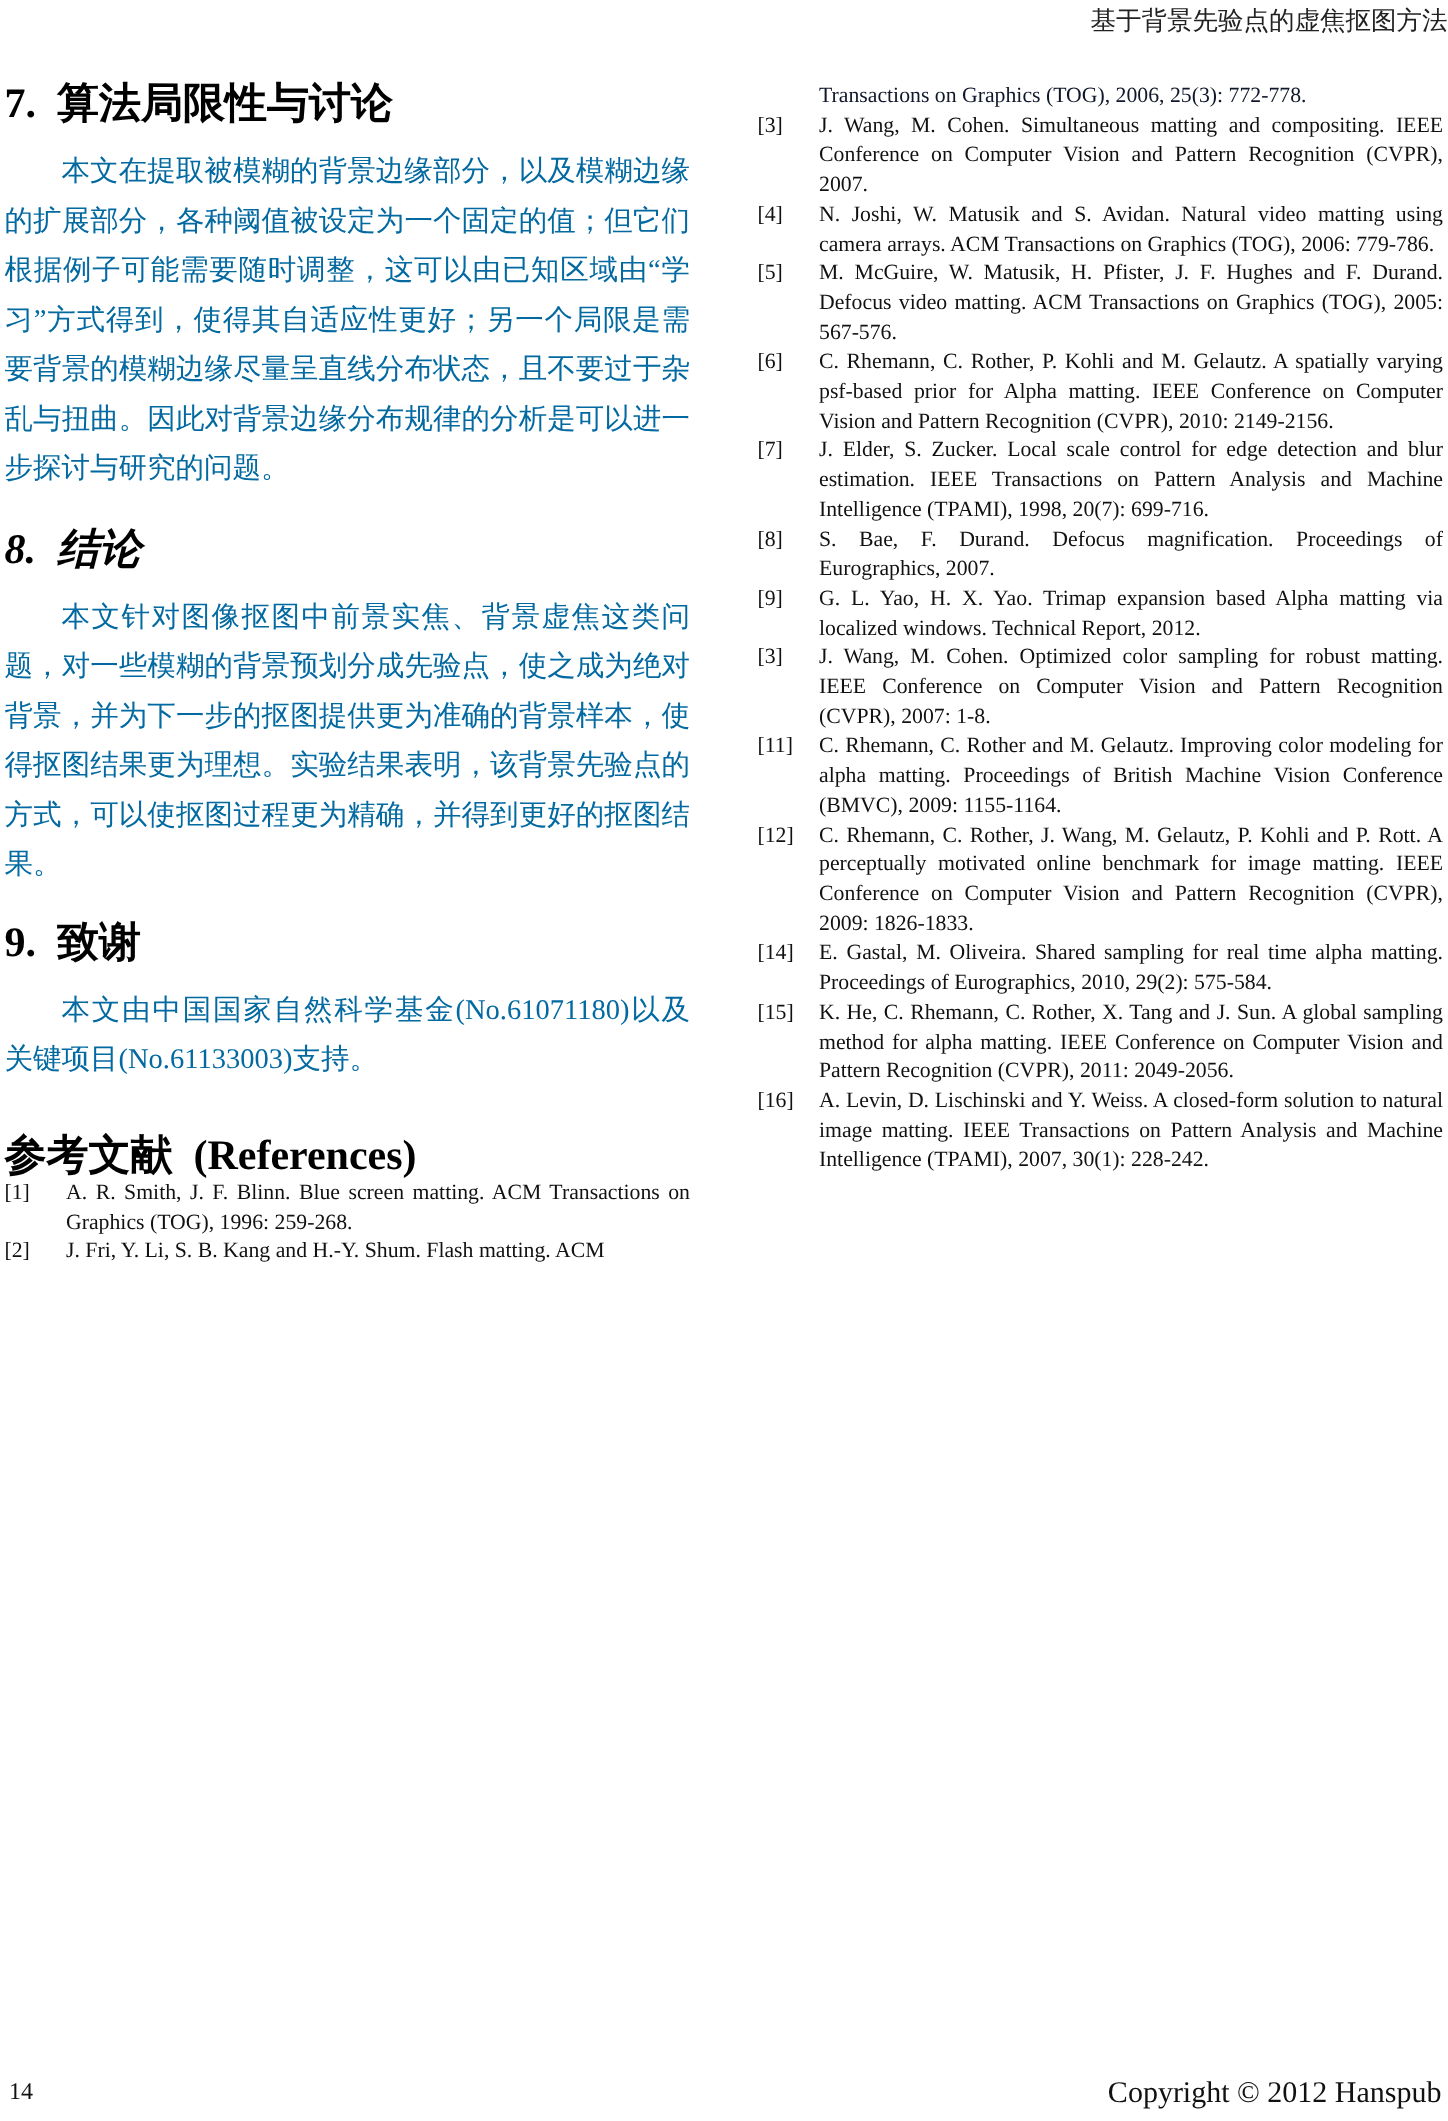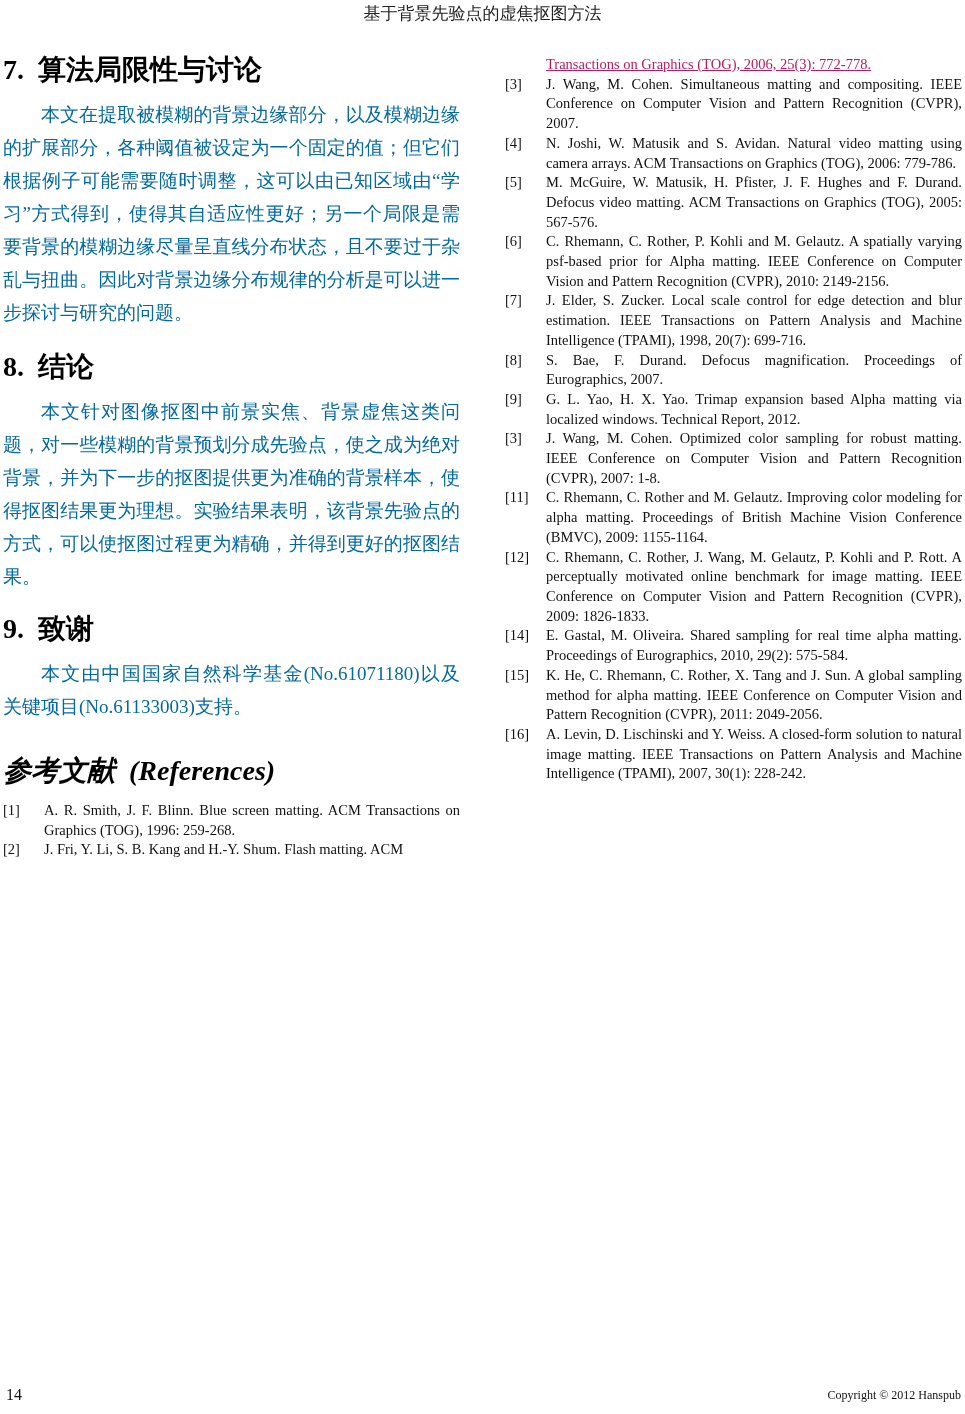"基于背景先验点的虚焦抠图方法" .header-title { text-align: center -> right }
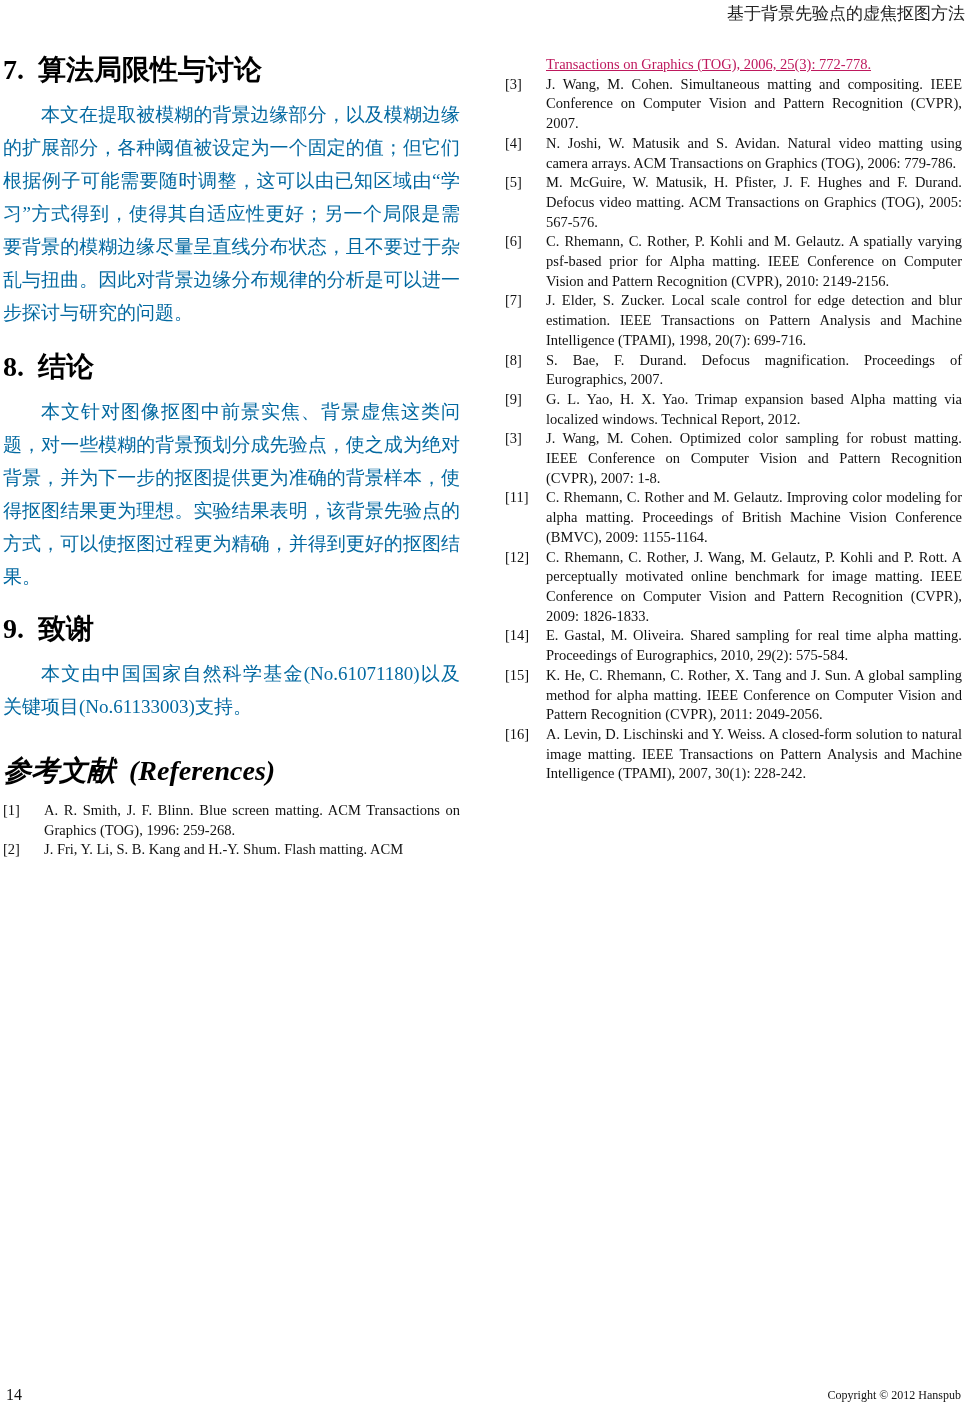"Transactions on Graphics (TOG), 2006," .cont-line { color: #be185d -> #0f172a; text-decoration: underline -> none }
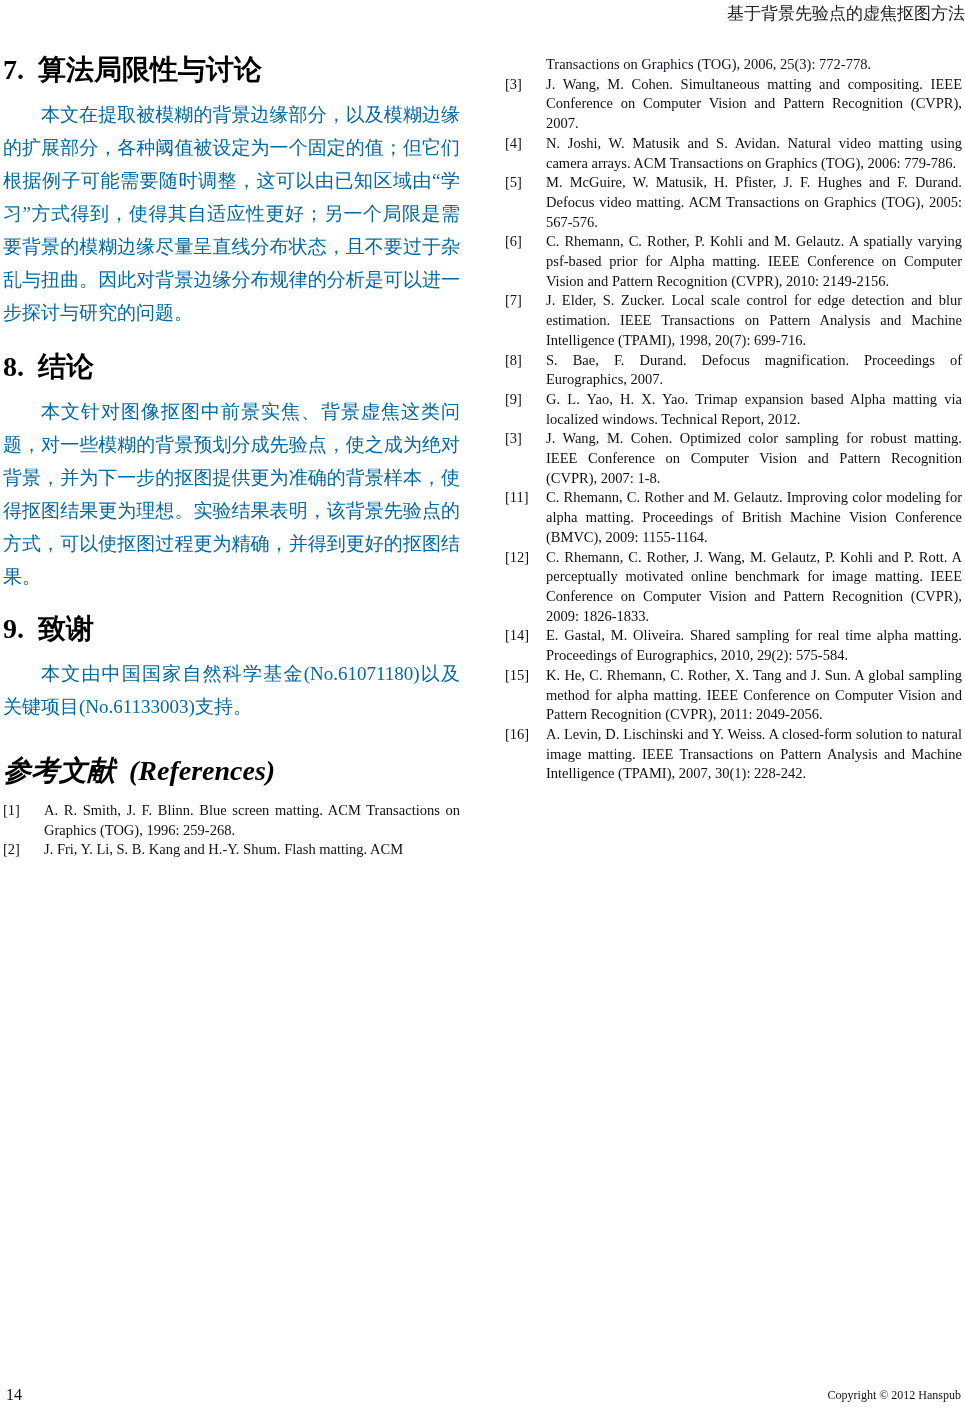"8. 结论" .sec-heading.s8 { font-style: none -> italic }
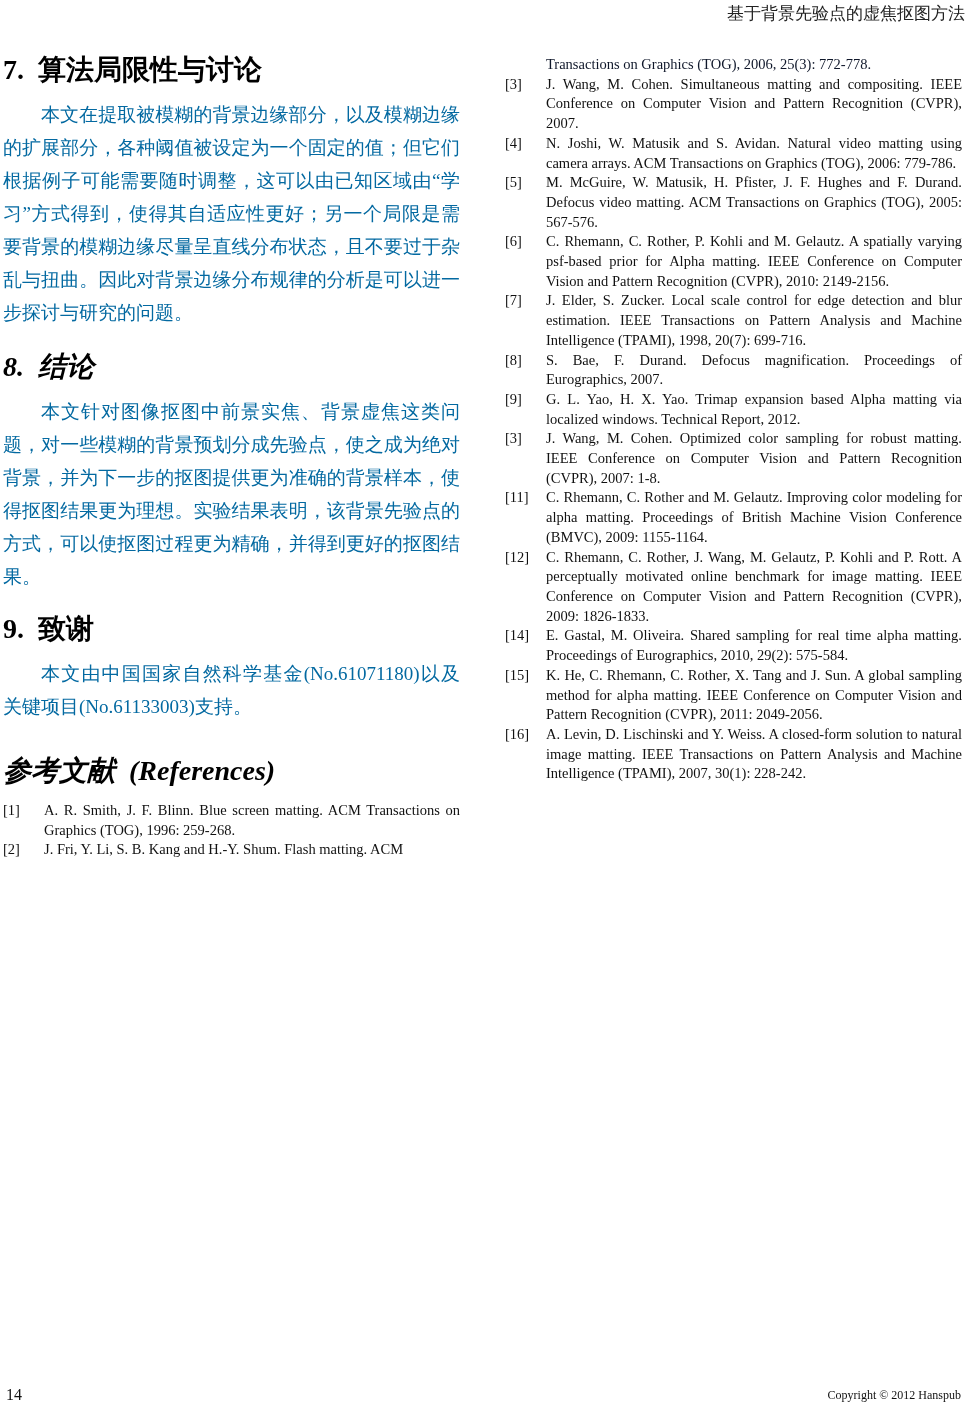"参考文献 (References)" .sec-heading.refs-h { font-style: italic -> none; margin-bottom: 15px -> 0 }
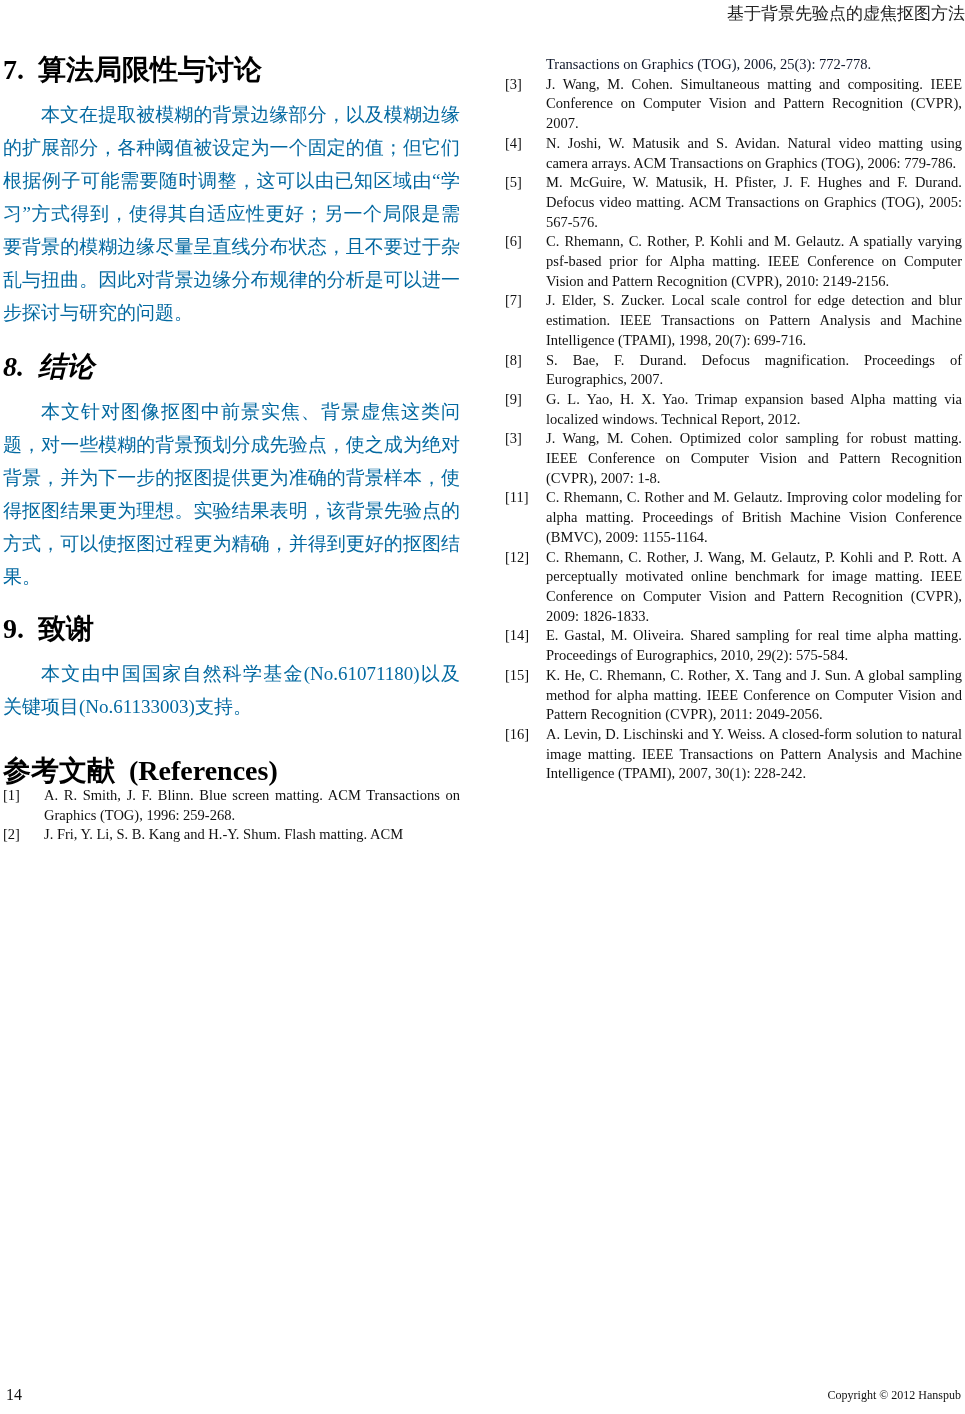"Copyright © 2012 Hanspub" .footer-copy { font-size: 12px -> 20px }
